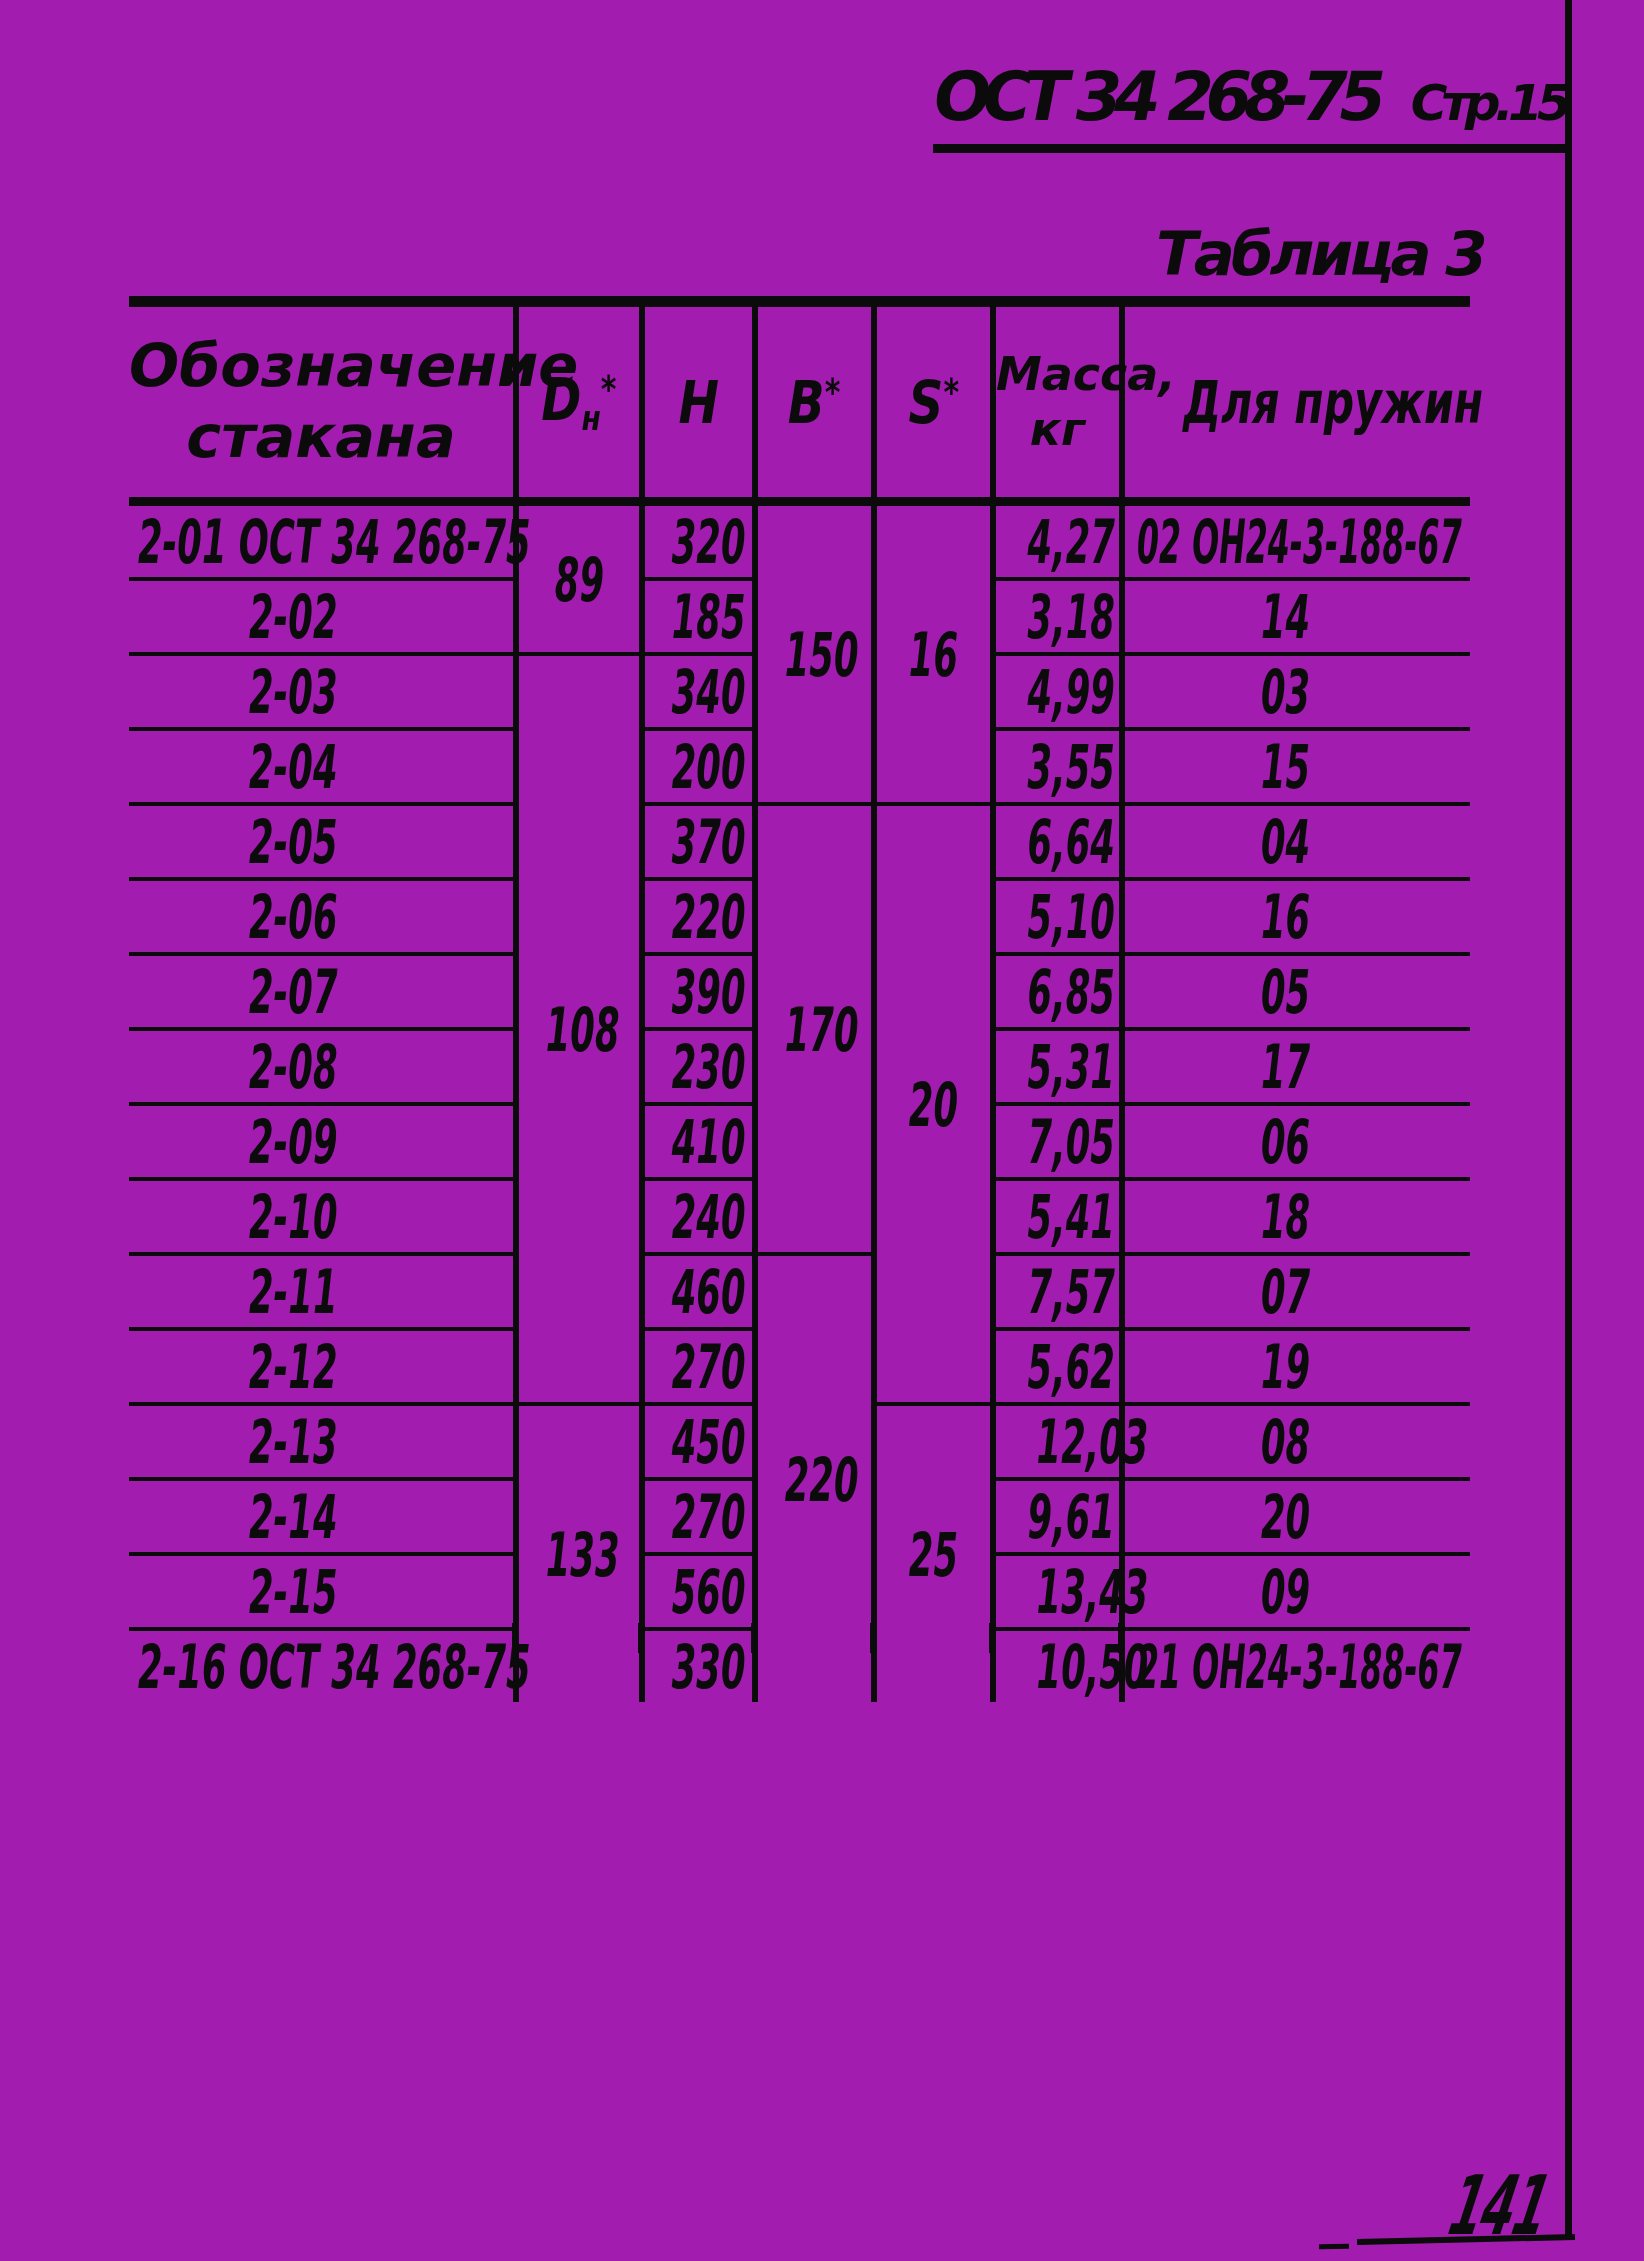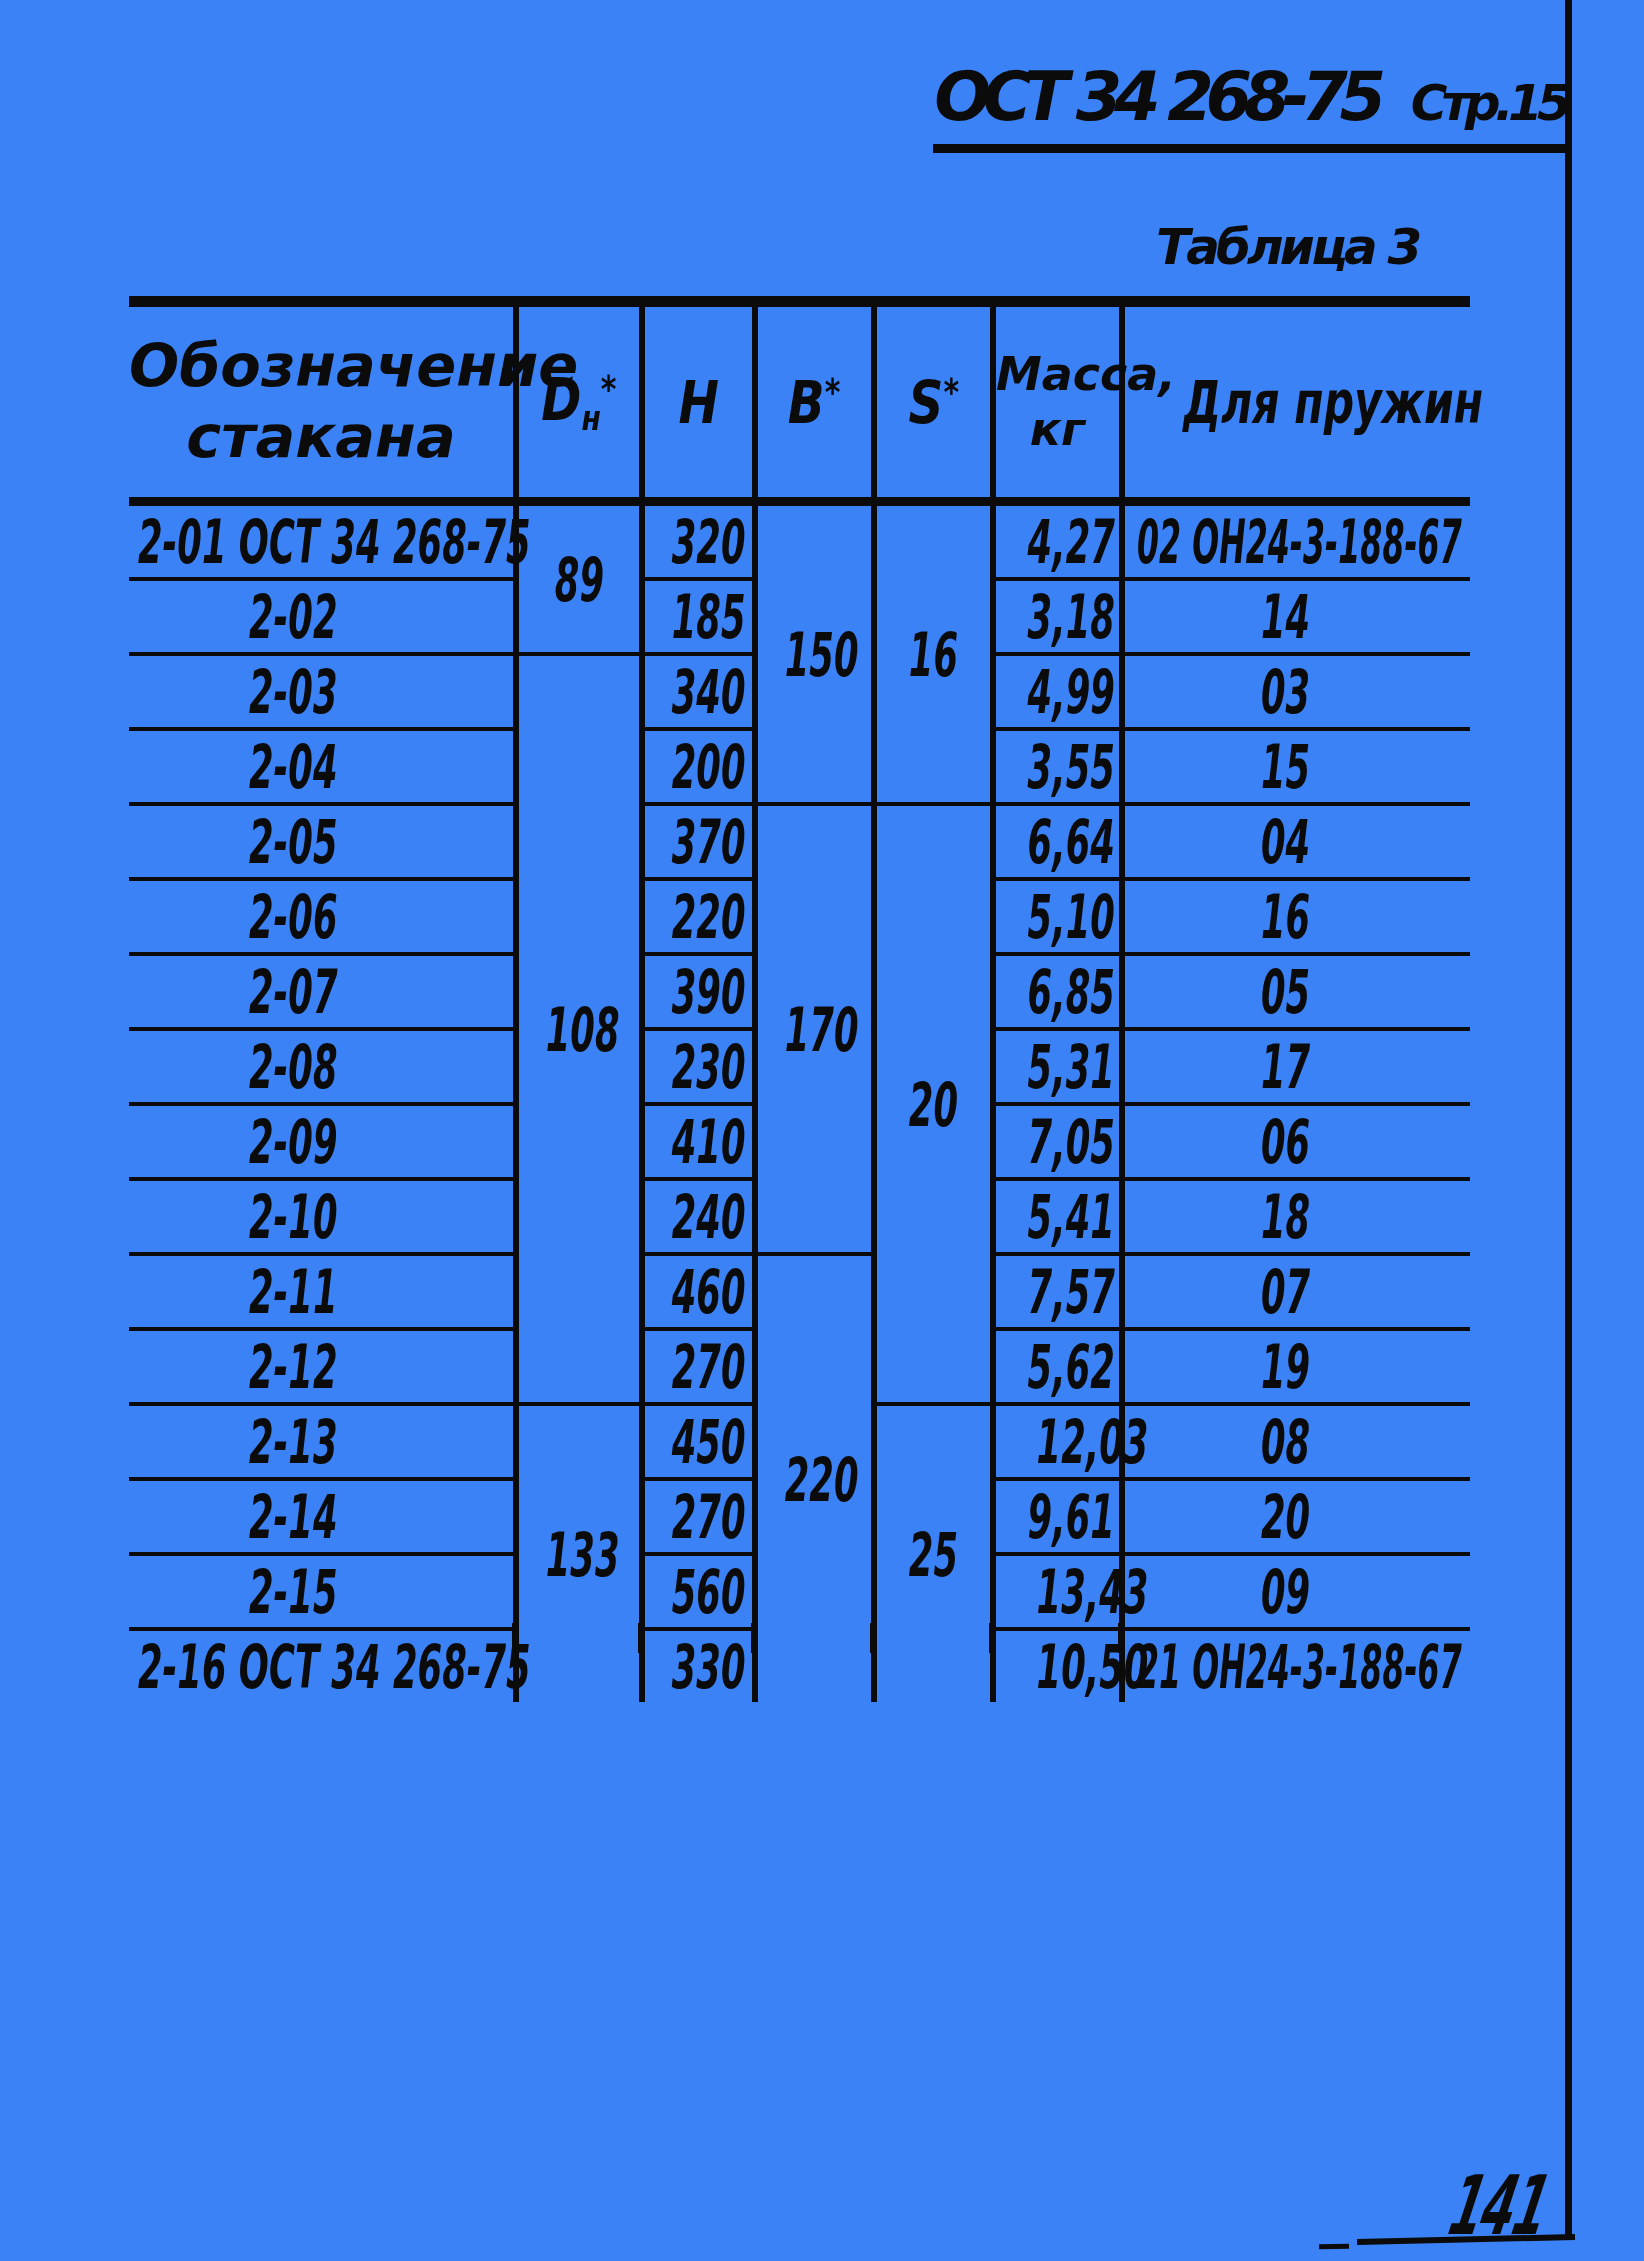"ОСТ 34 268-75" .page { background: #3b82f6 -> #a21caf }
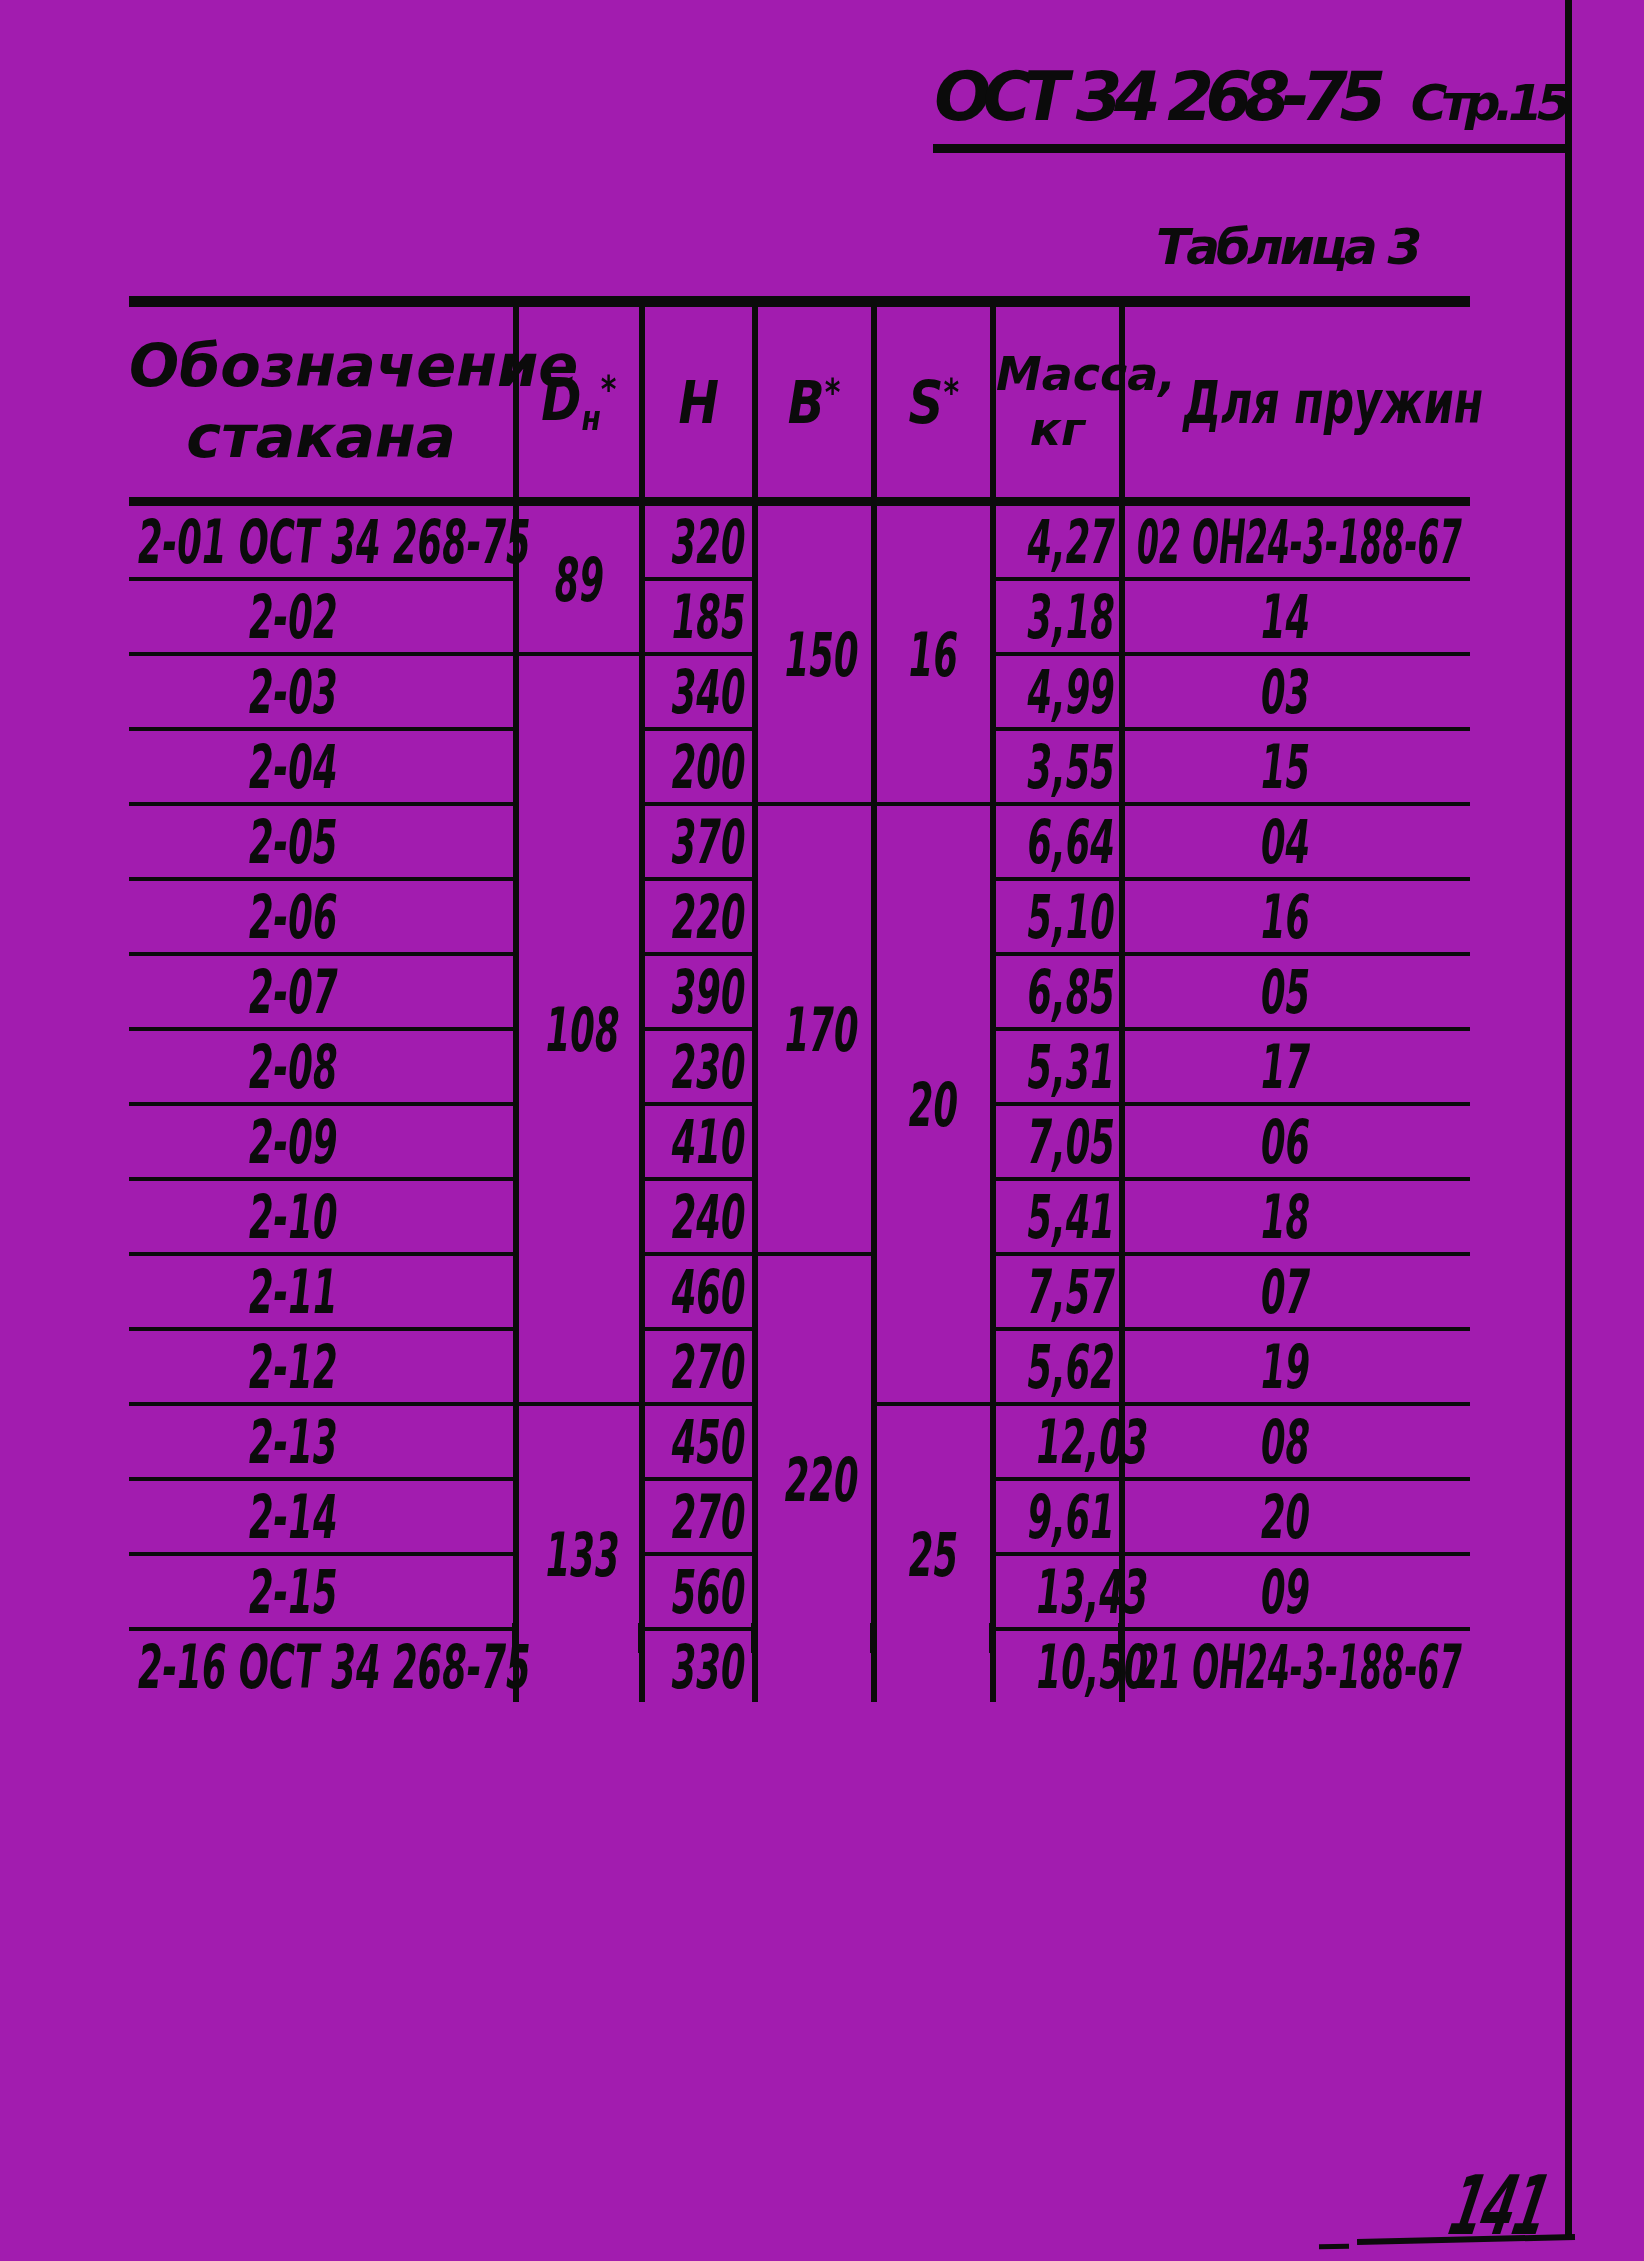"Таблица 3" .table-caption { font-size: 50px -> 61px }
